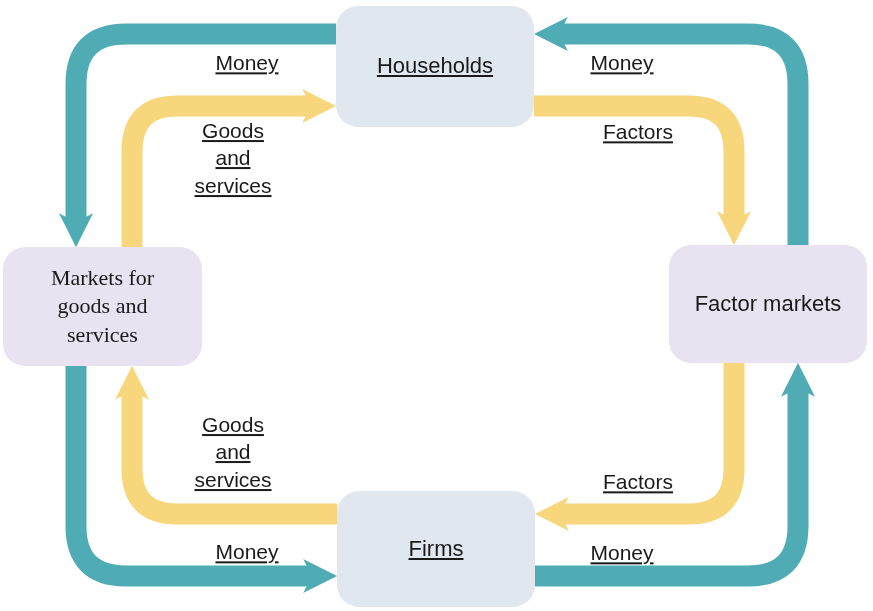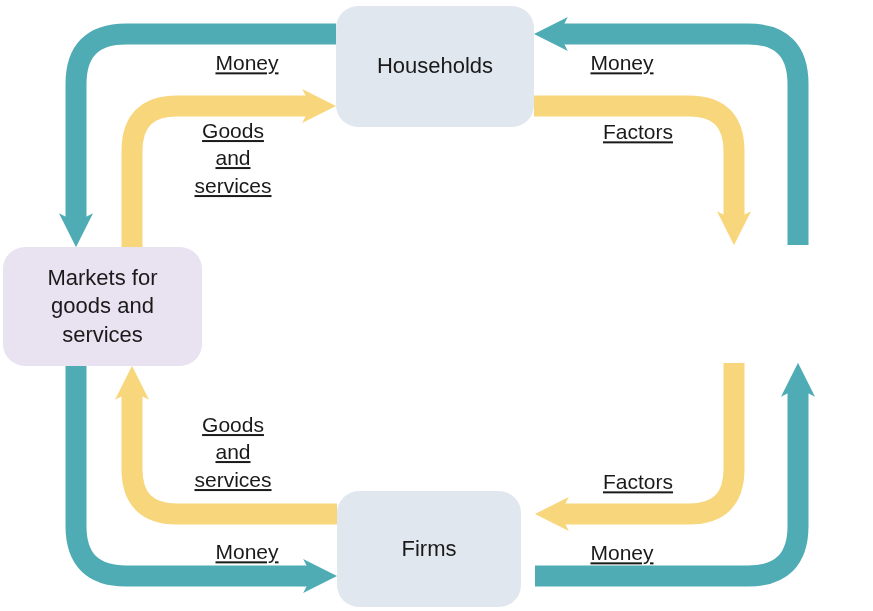"Households" .node-blue { text-decoration: none -> underline }
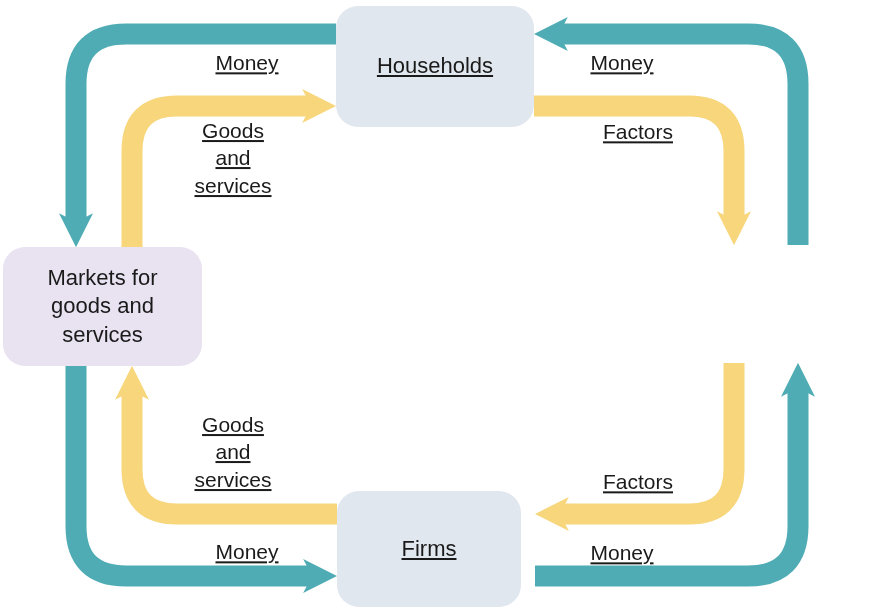"Markets for" .node-markets { font-family: none -> Liberation Serif, serif }
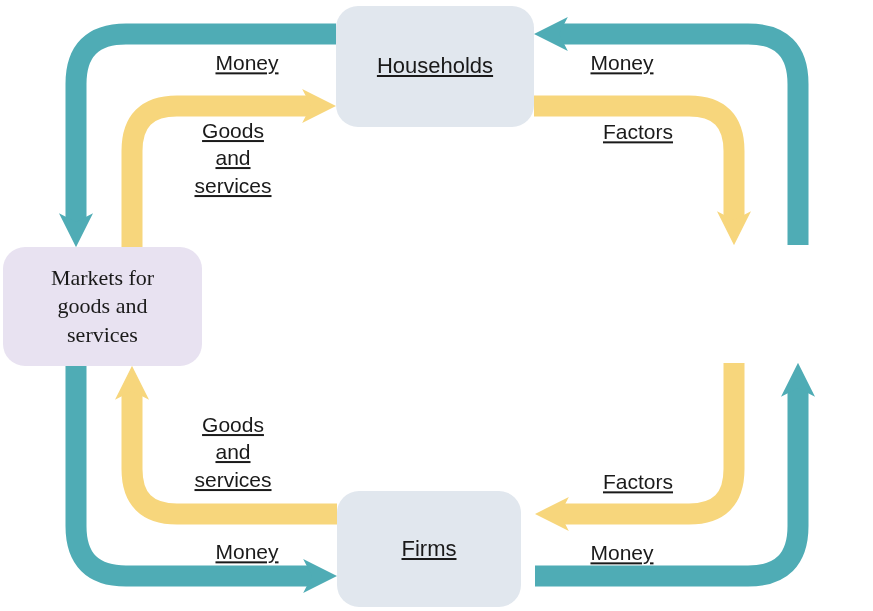"Factor markets" div.node { html: none -> <div>Factor markets</div> }
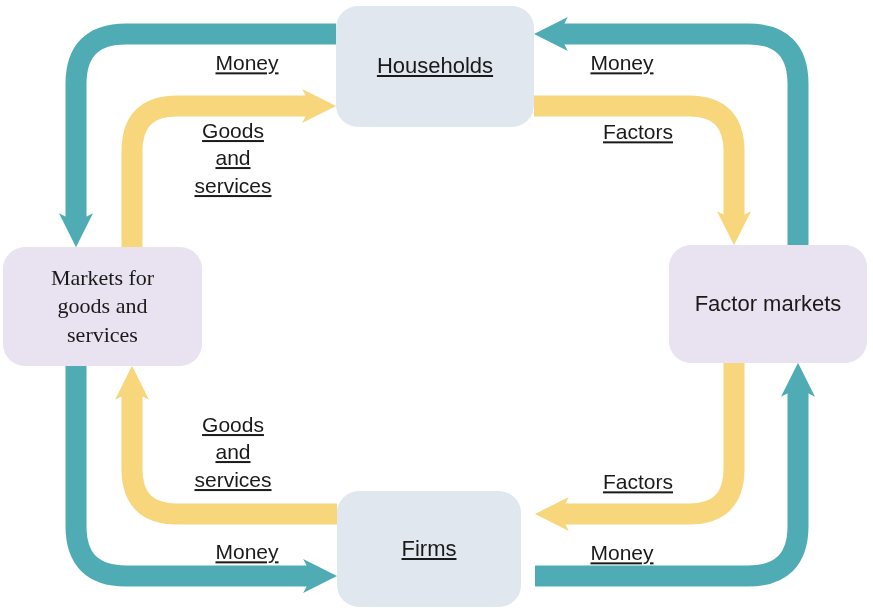"Firms" .node-firms { width: 184px -> 198px }
